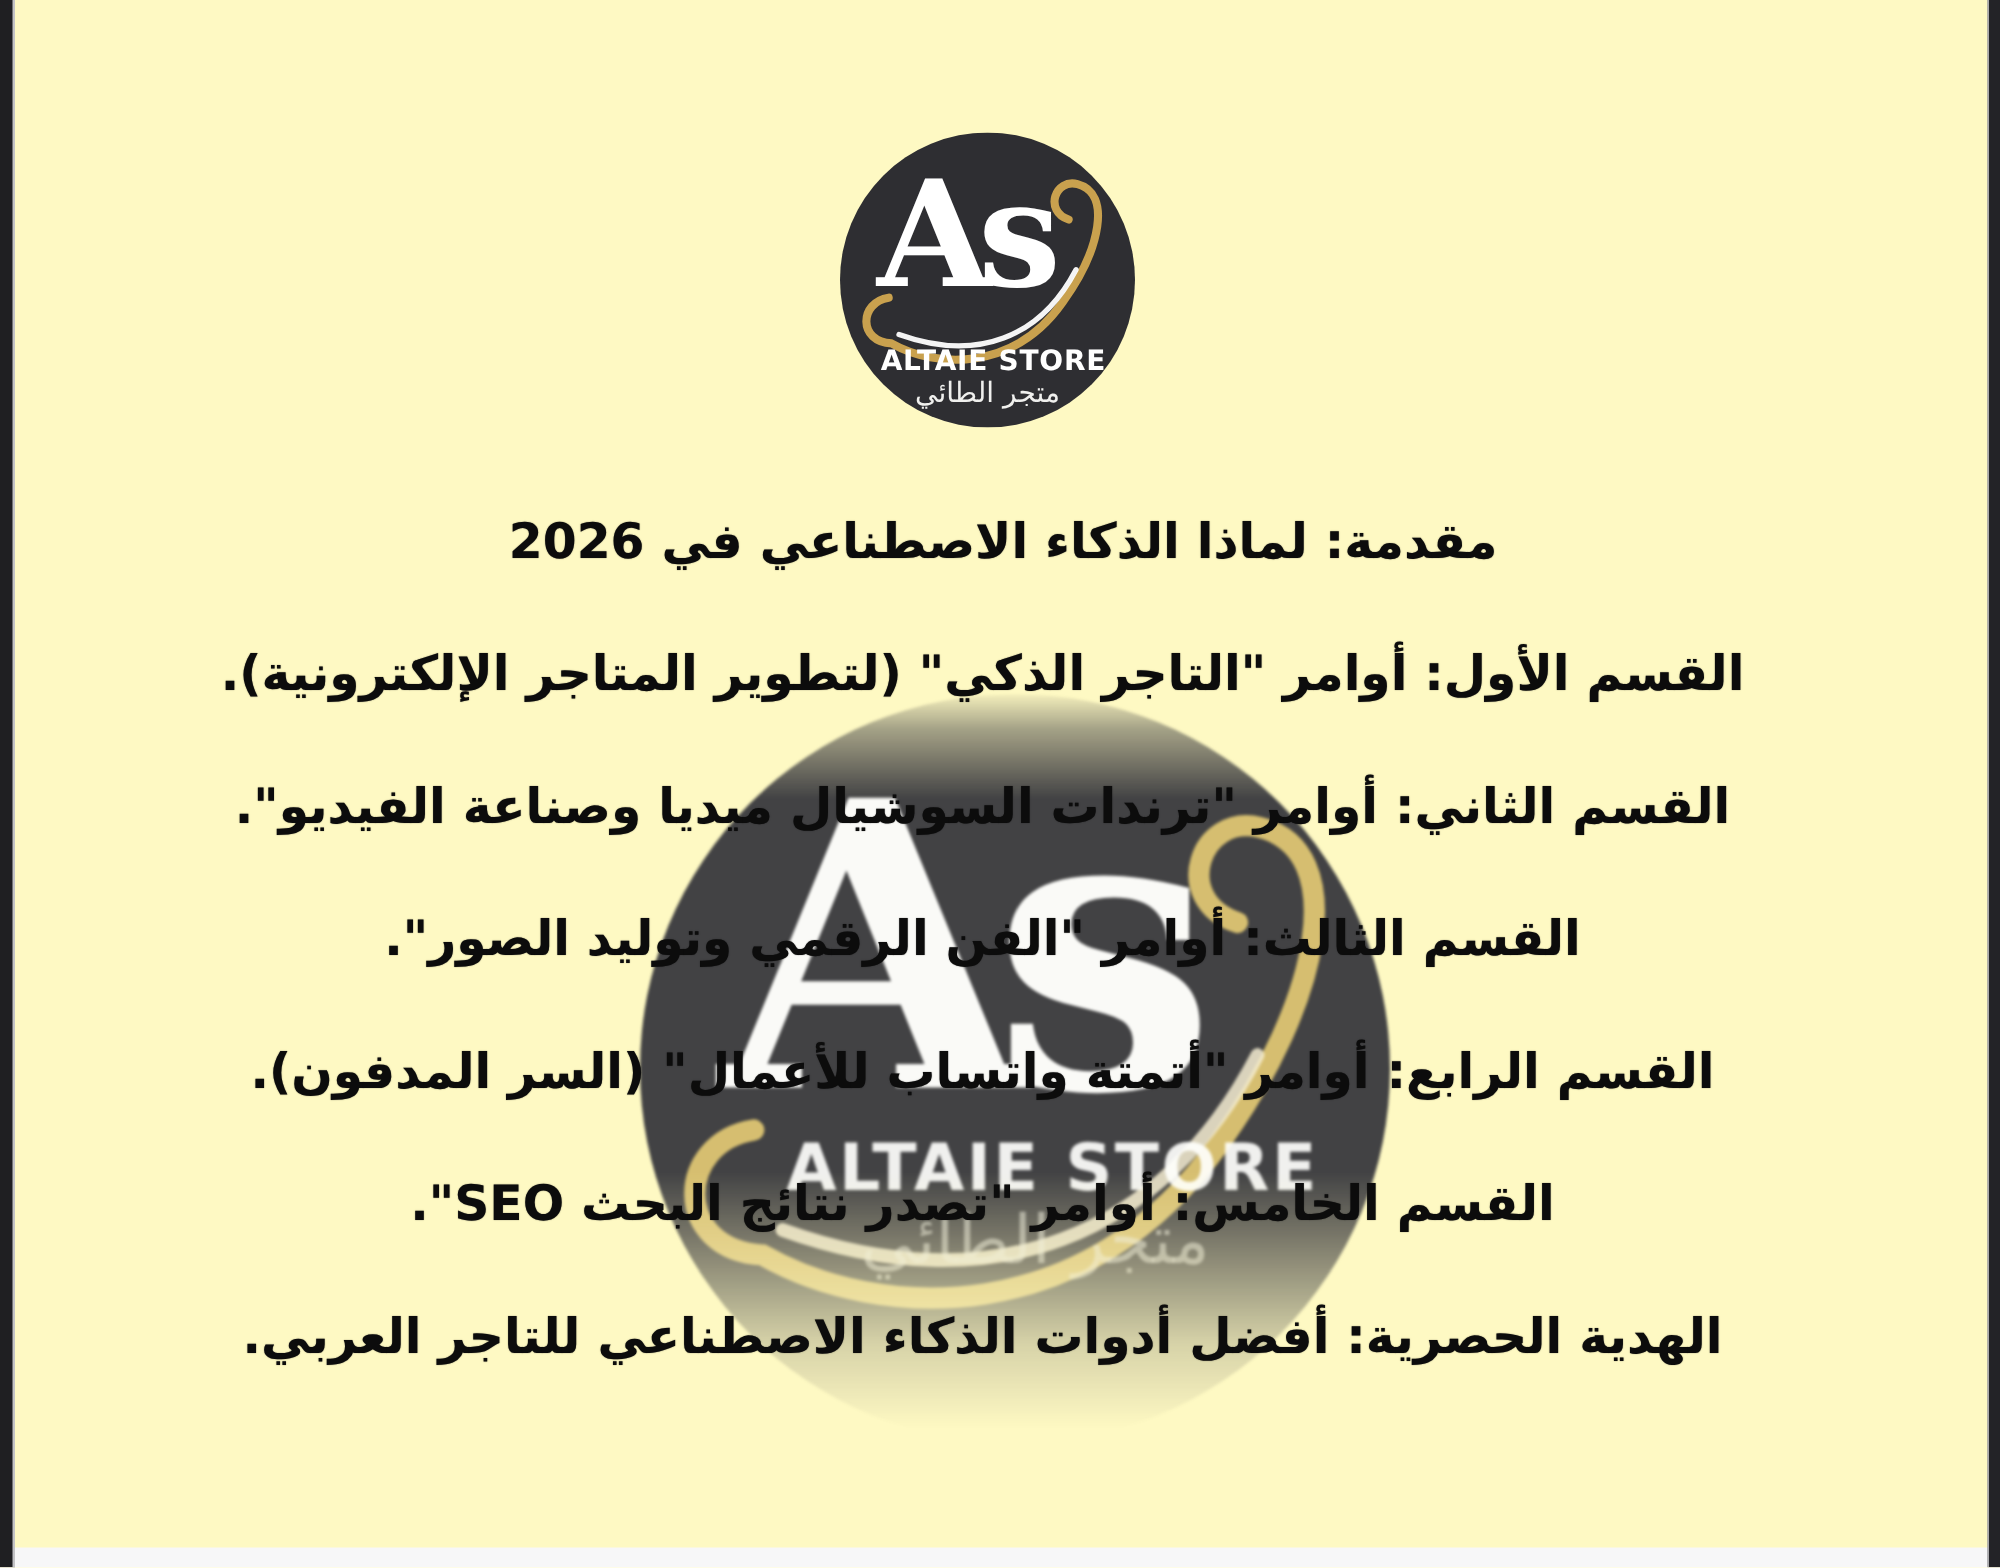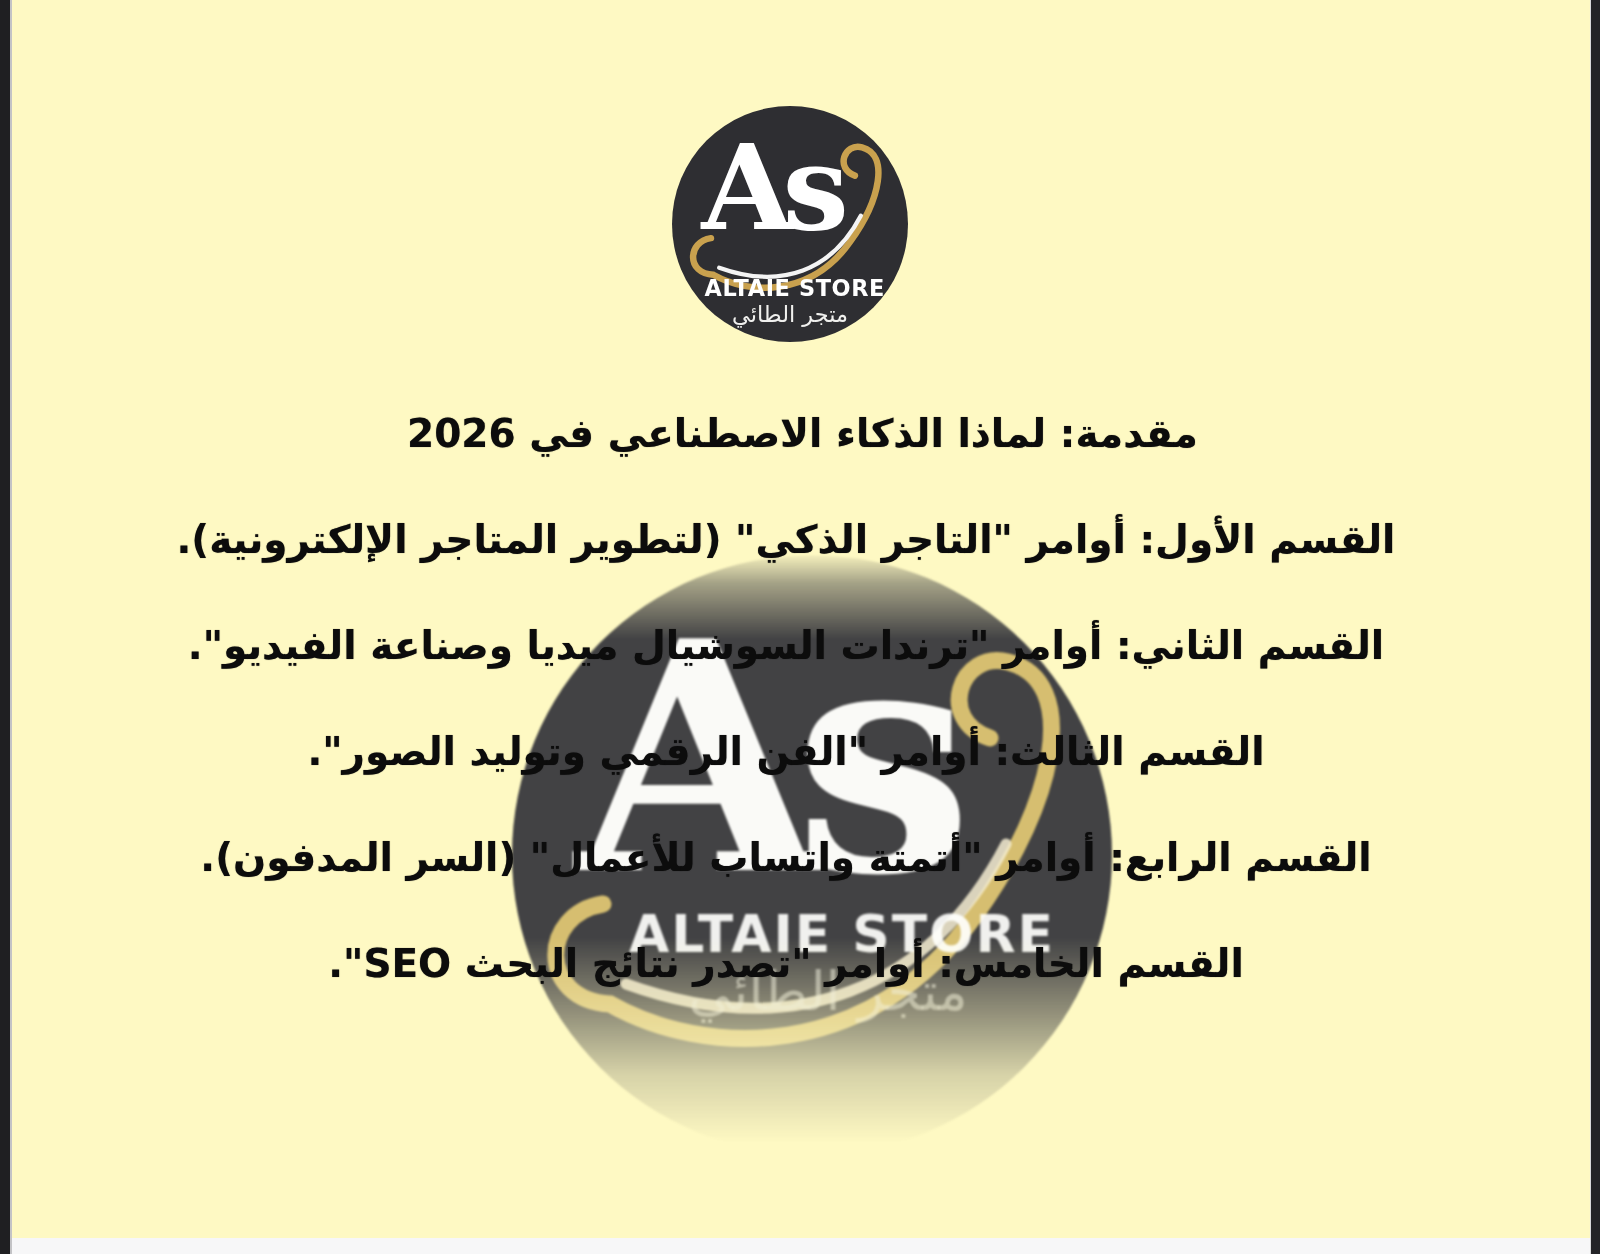"الهدية الحصرية: أفضل أدوات الذكاء" div.doc-line { html: none -> <div>الهدية الحصرية: أفضل أدوات الذكاء الاصطناعي للتاجر العربي.</div> }
